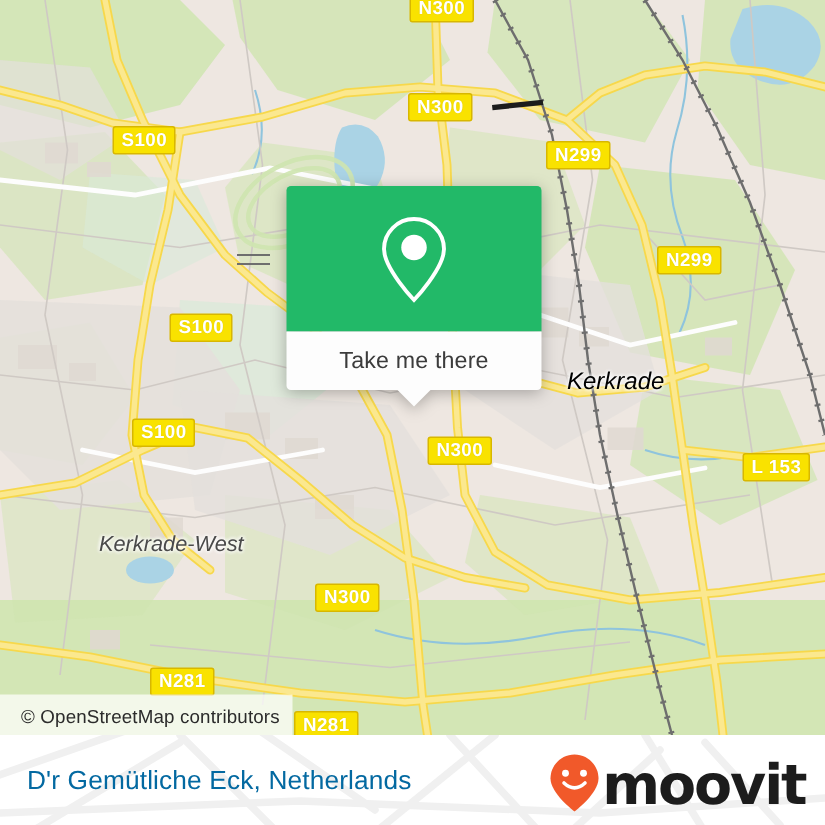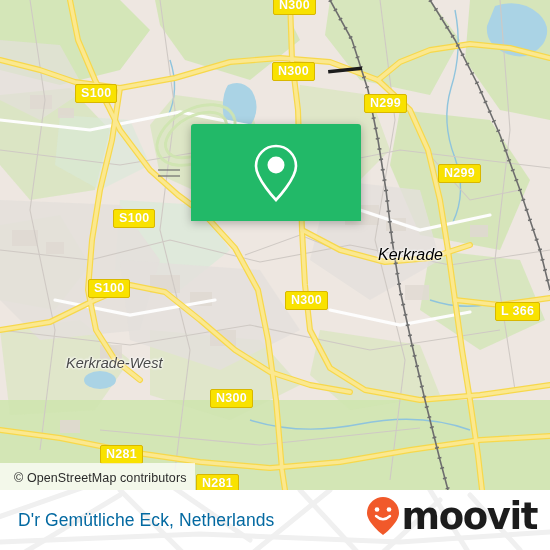"Take me there" div.popup-bottom { html: none -> <div> <span>Take me there</span> <div></div> </div> }
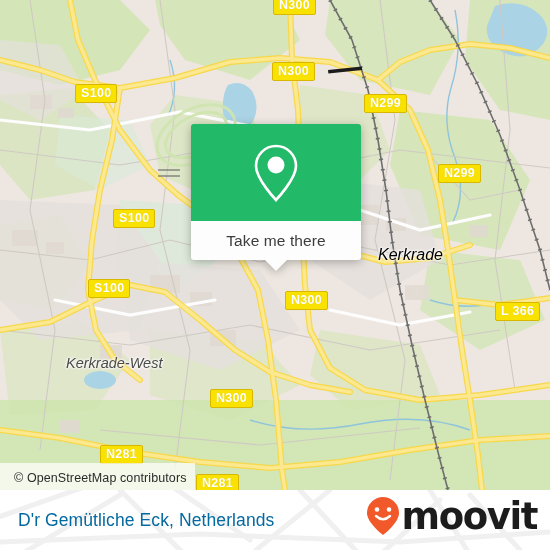"L 366" span { text: 366 -> 153 }
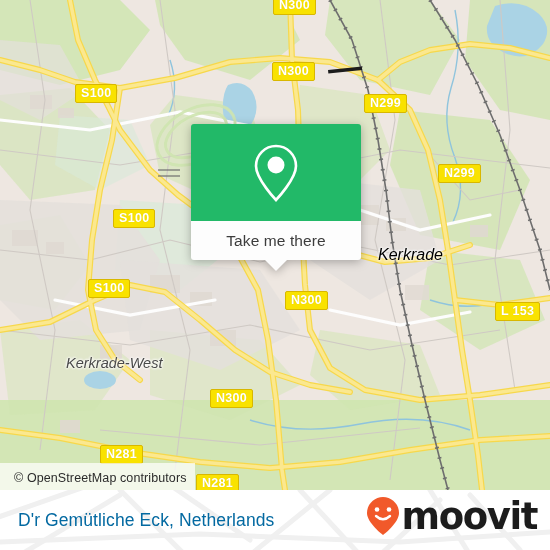"moovit" .footer-logo { align-items: center -> flex-end }
